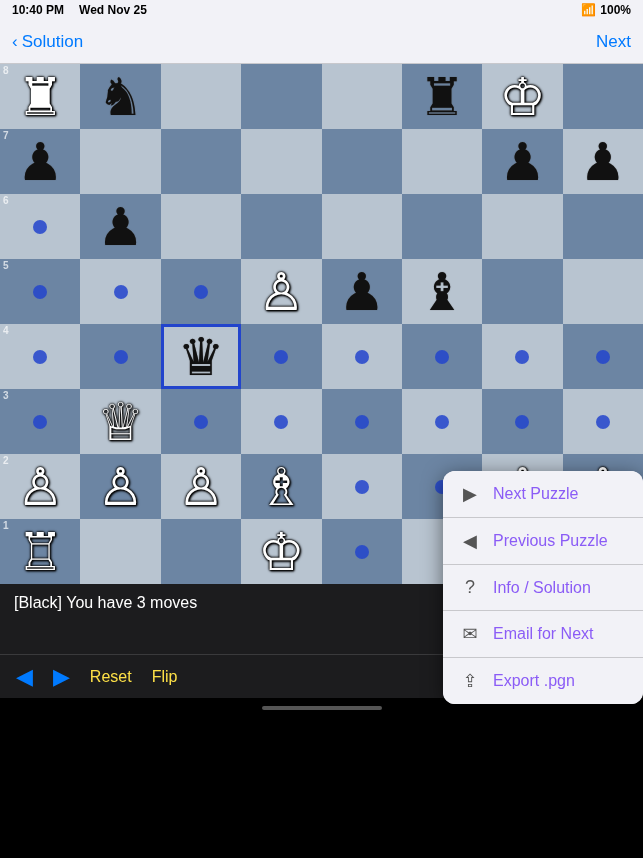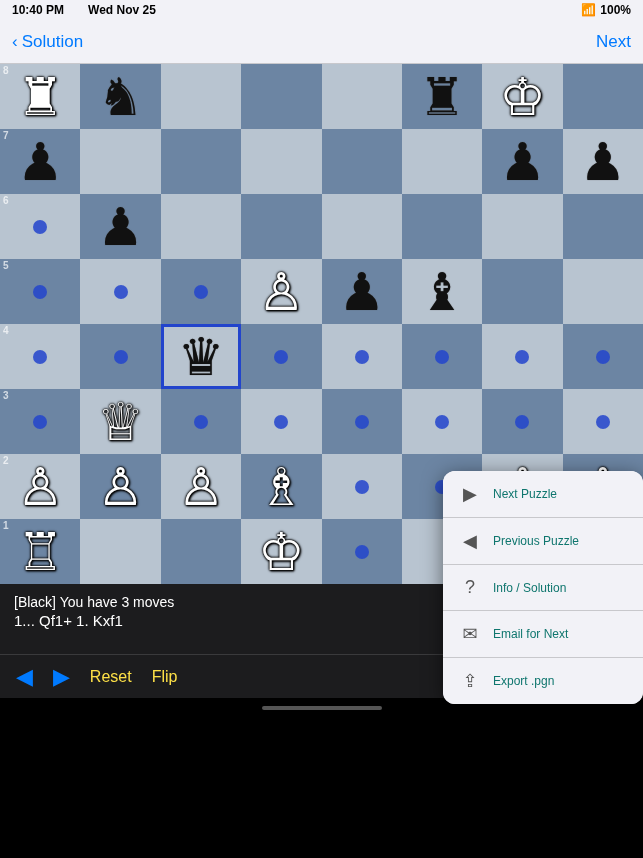"10:40 PM" .status-bar-left { gap: 16px -> 7px }
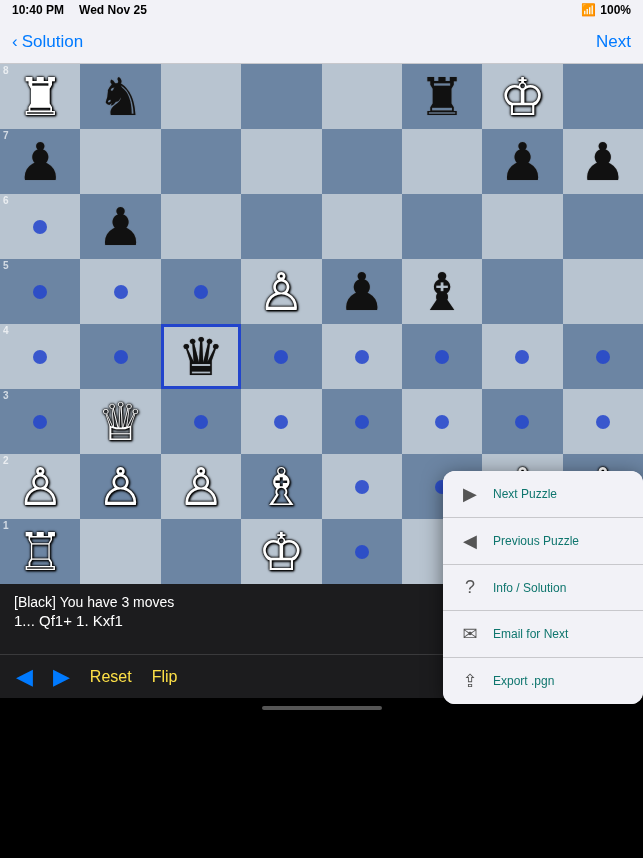"Next Puzzle" .menu-label { color: #0f766e -> #8b5cf6; font-size: 12px -> 16px }
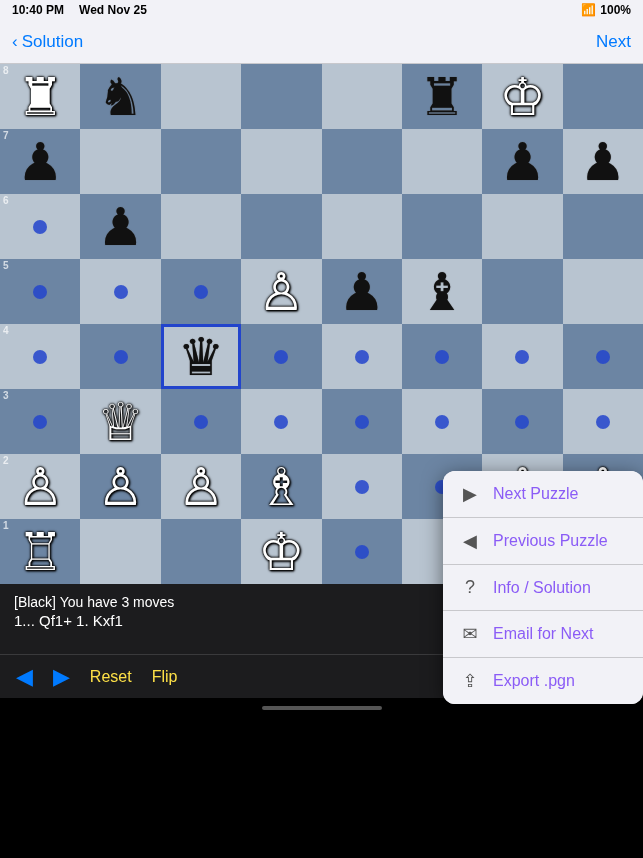"[Black] You have 3 moves" .move-status { font-size: 14px -> 16px; margin-bottom: 2px -> 20px }
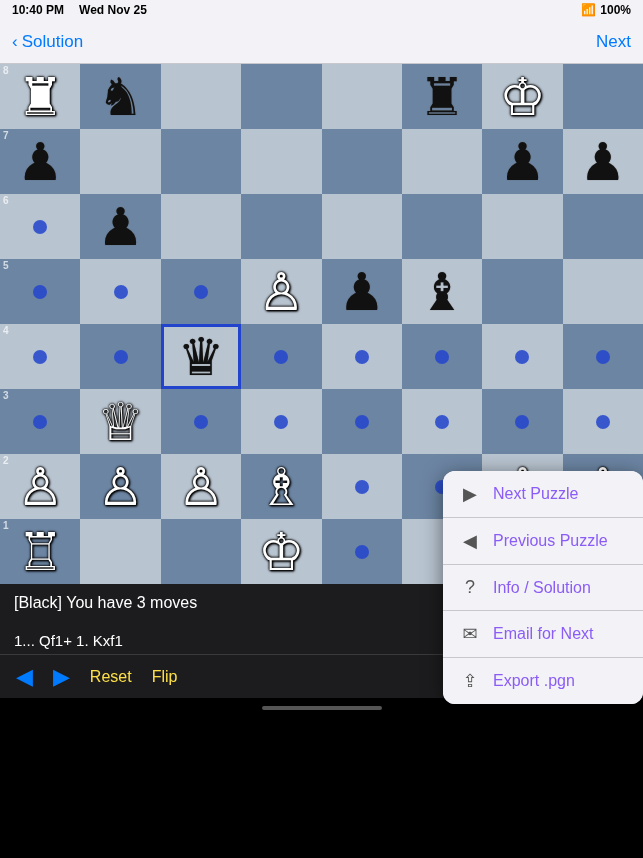"1... Qf1+ 1. Kxf1" div.move-text { html: <div>1... Qf1+ 1. Kxf1</div> -> none }
